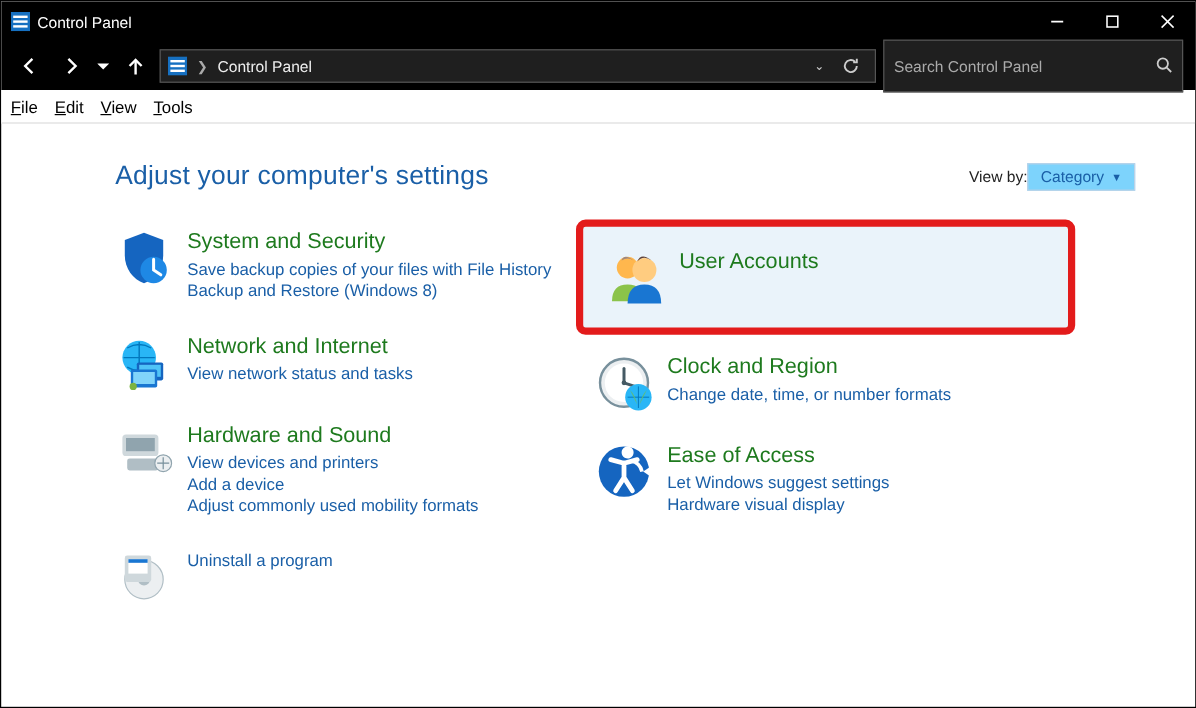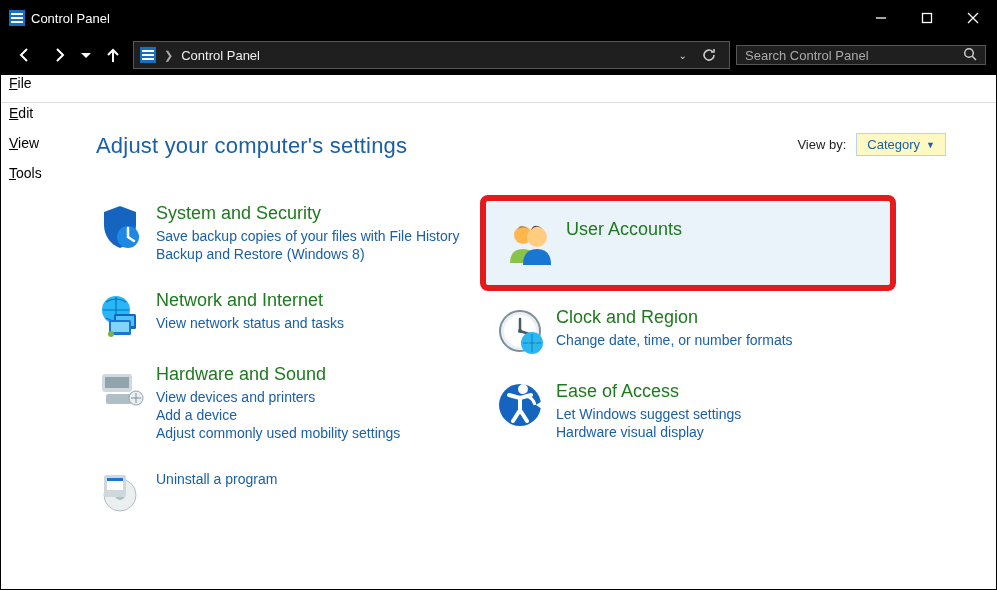"Search Control Panel" .searchbox { height: 20px -> 44px }
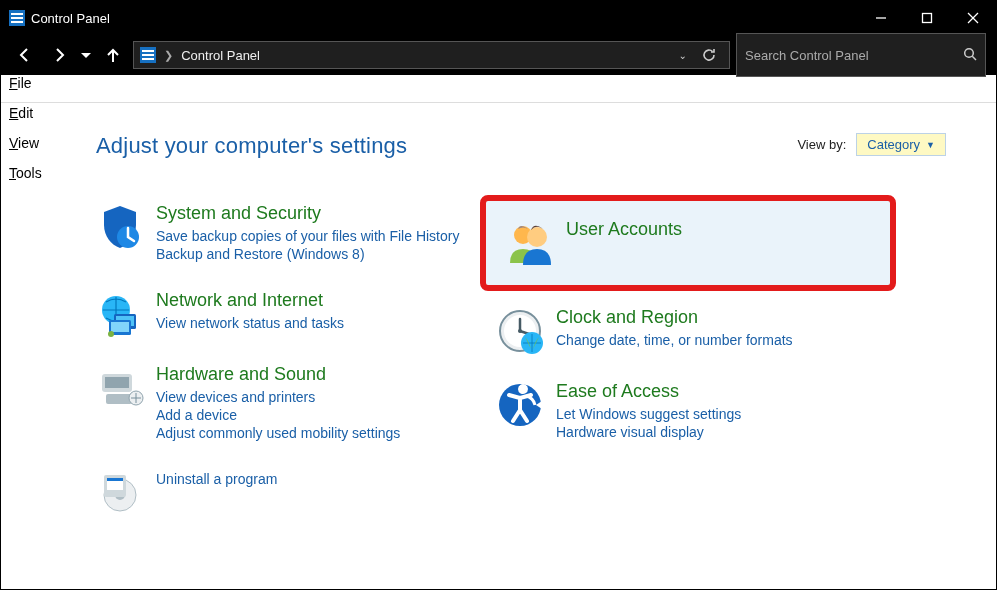"File" .menubar { align-items: none -> center; flex-direction: column -> none }
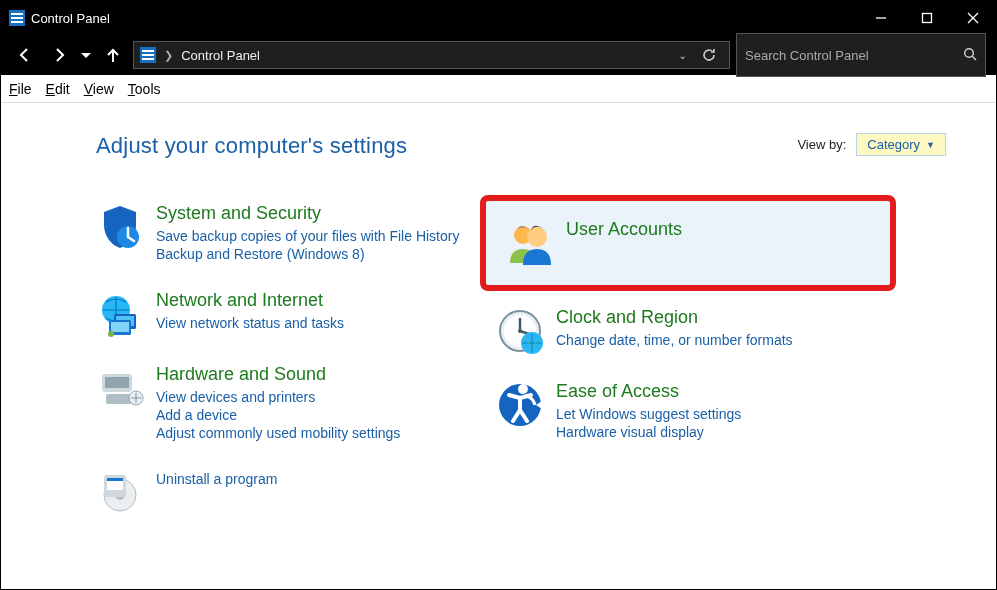"Adjust your computer's settings" .headrow { align-items: flex-start -> flex-end; margin-bottom: 36px -> 24px }
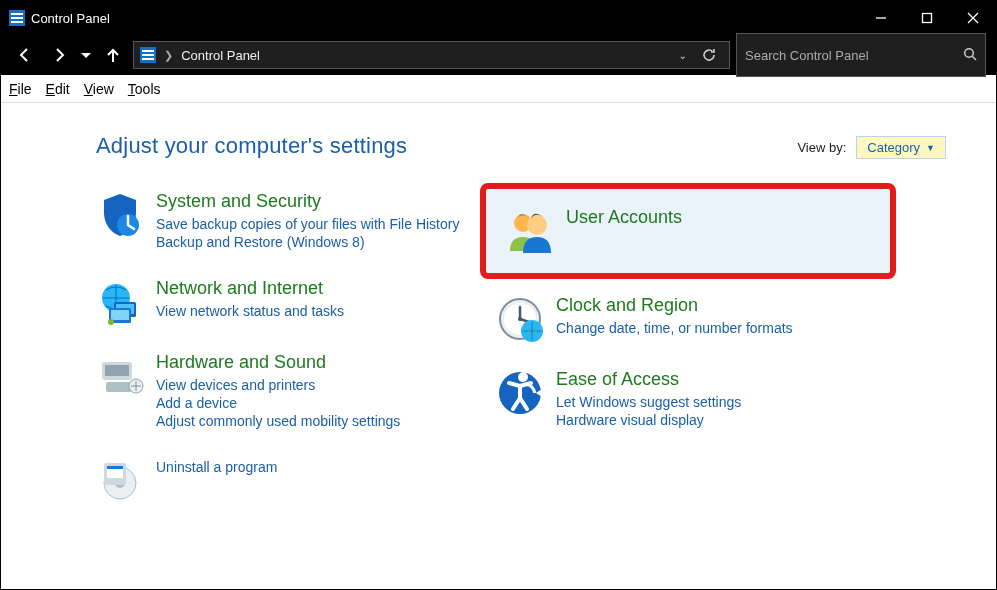"View by:" .viewby { gap: 10px -> 0 }
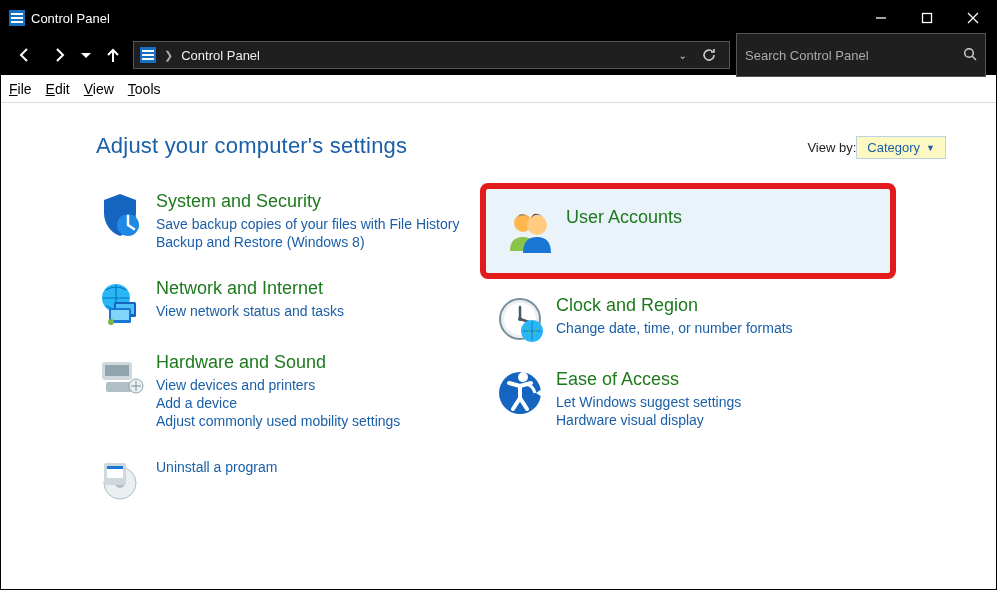"Category" .viewby .select { background: #fef9c3 -> #7dd3fc }
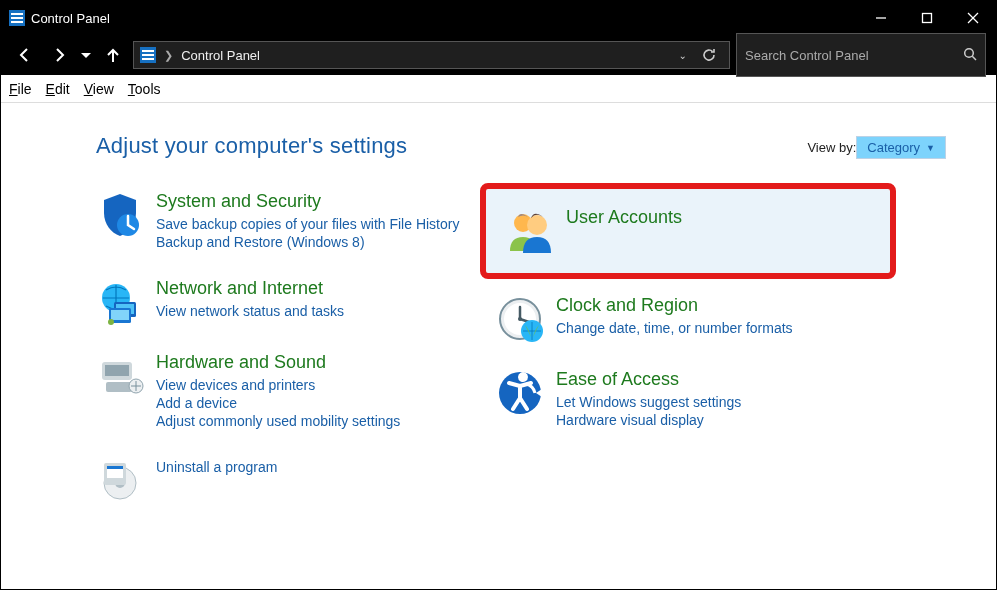"Adjust commonly used mobility settings" span { text: settings -> formats }
